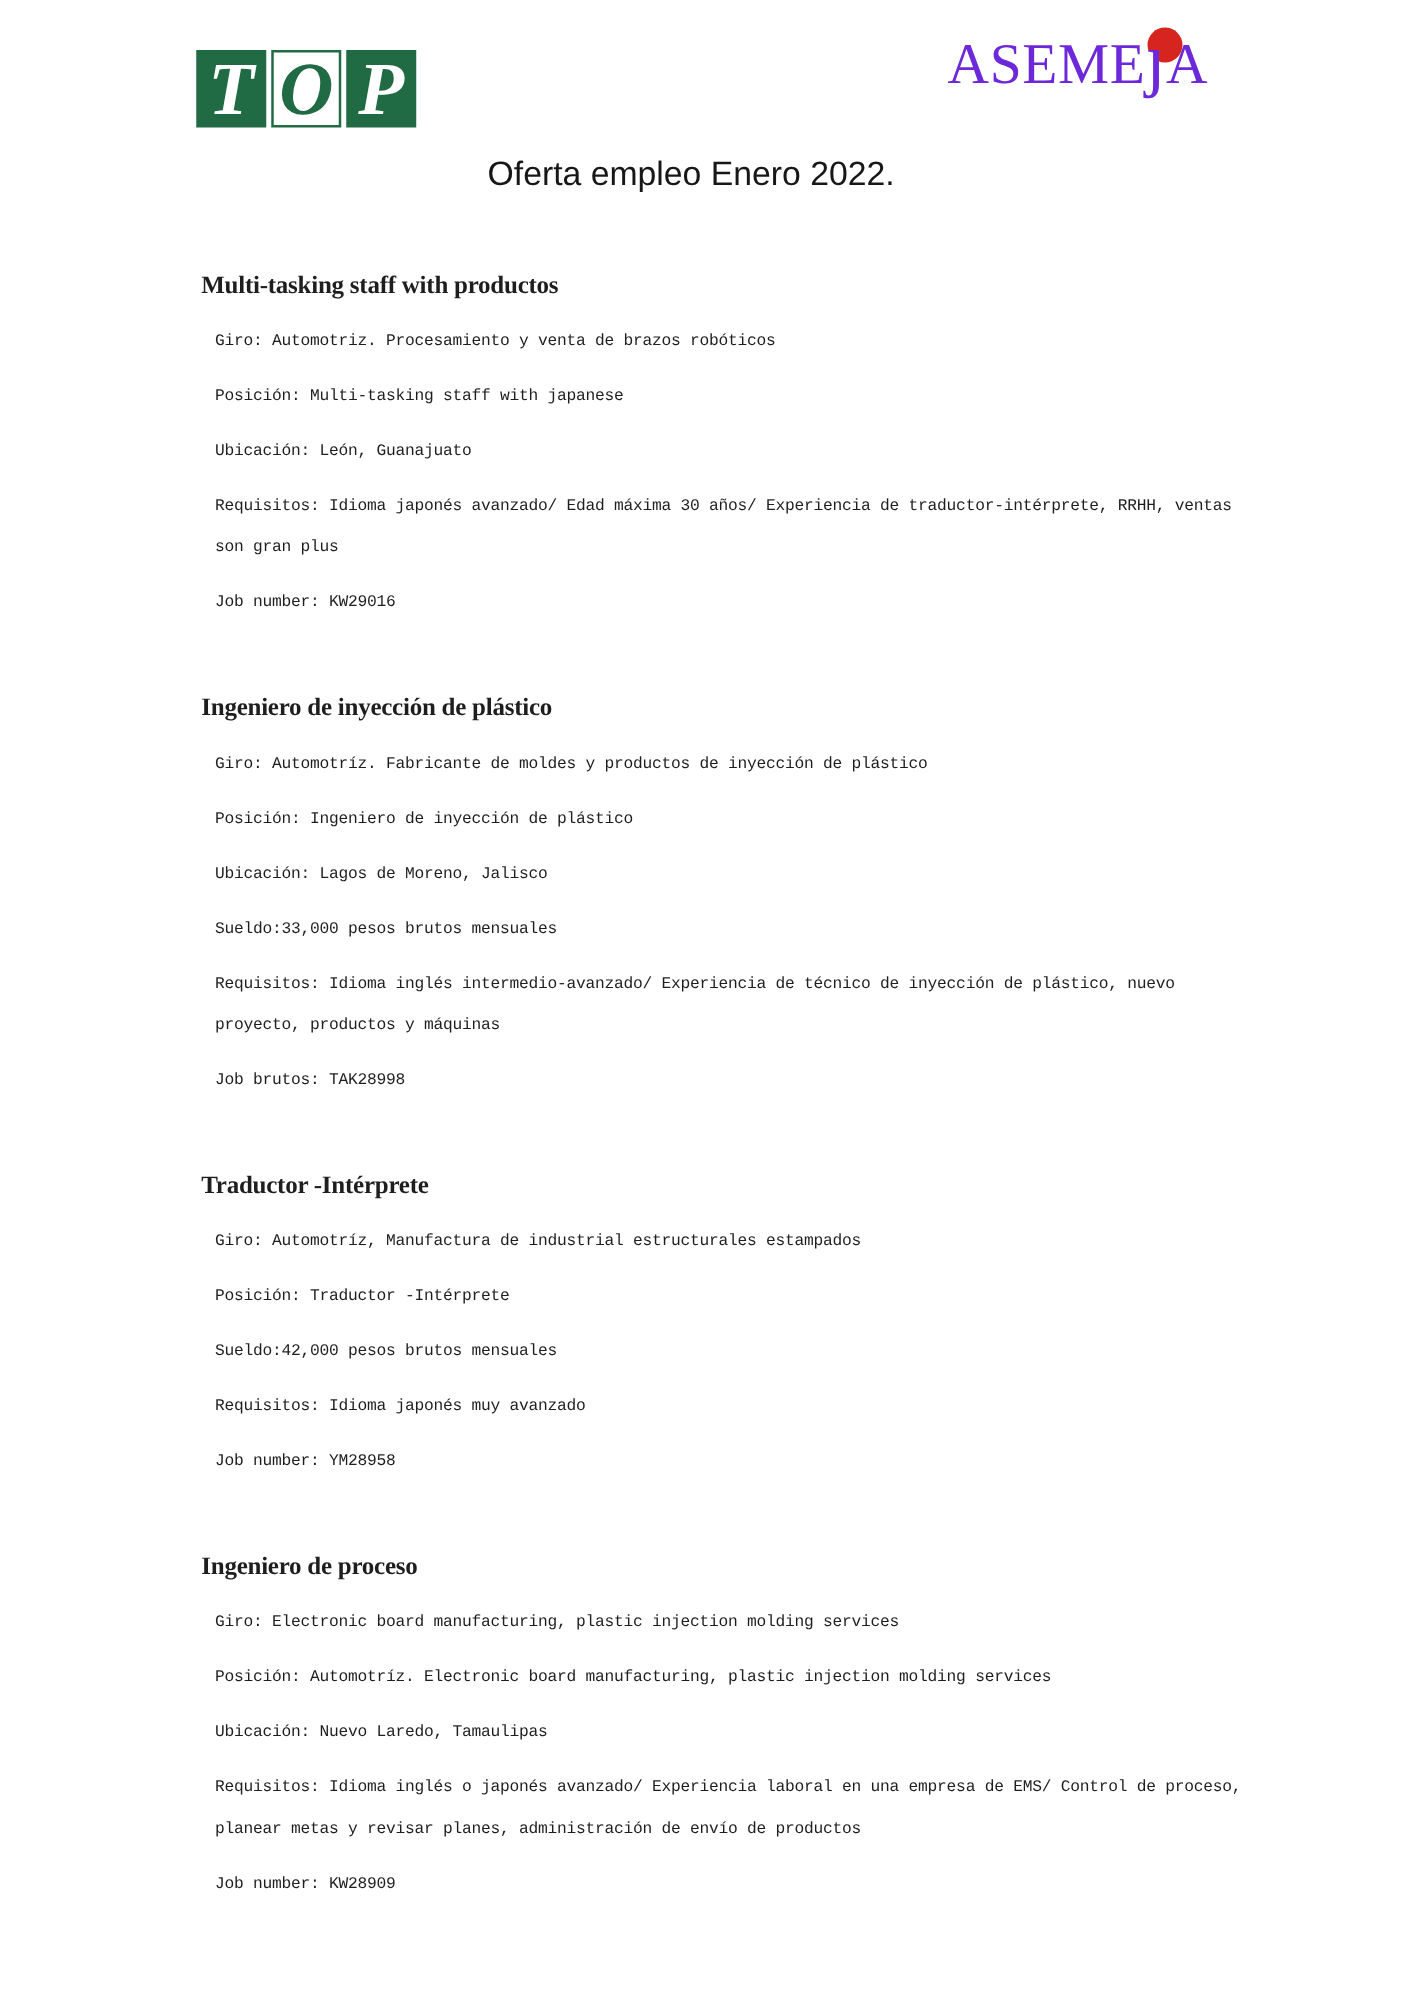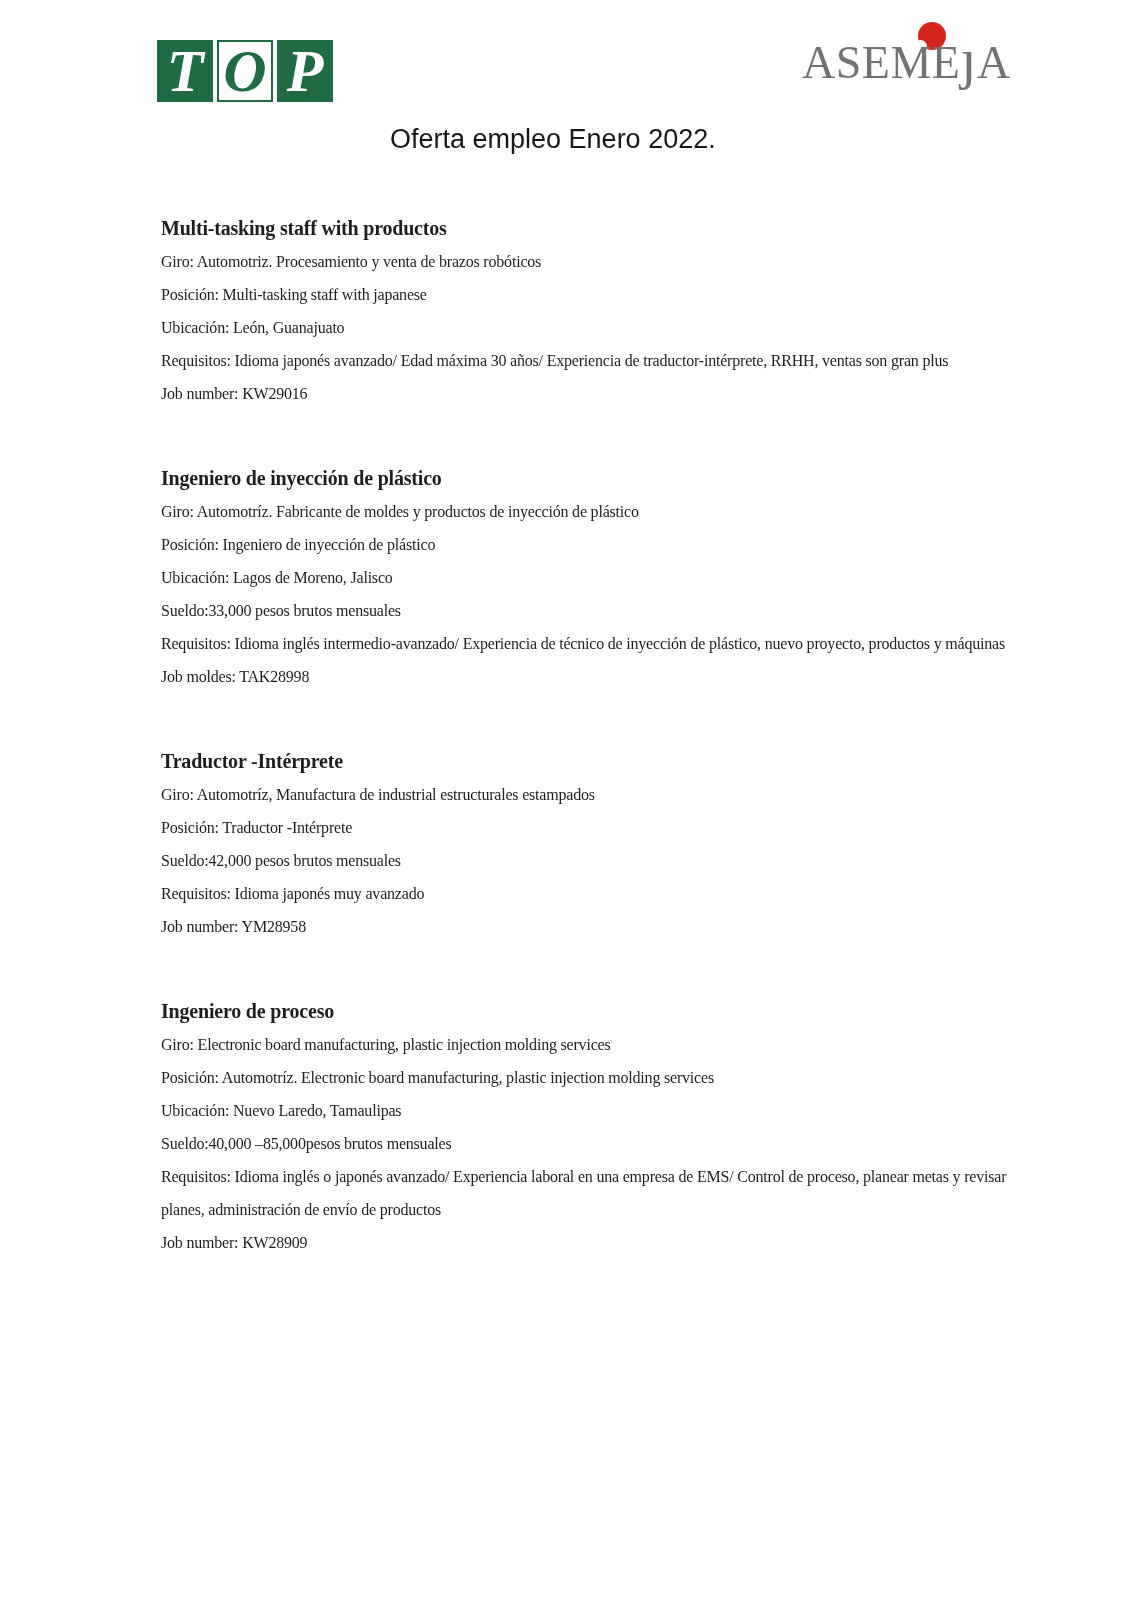"ASEMEȷA" .asemeja-text { color: #737373 -> #6d28d9; margin-left: 44px -> none; top: 16px -> 4px }
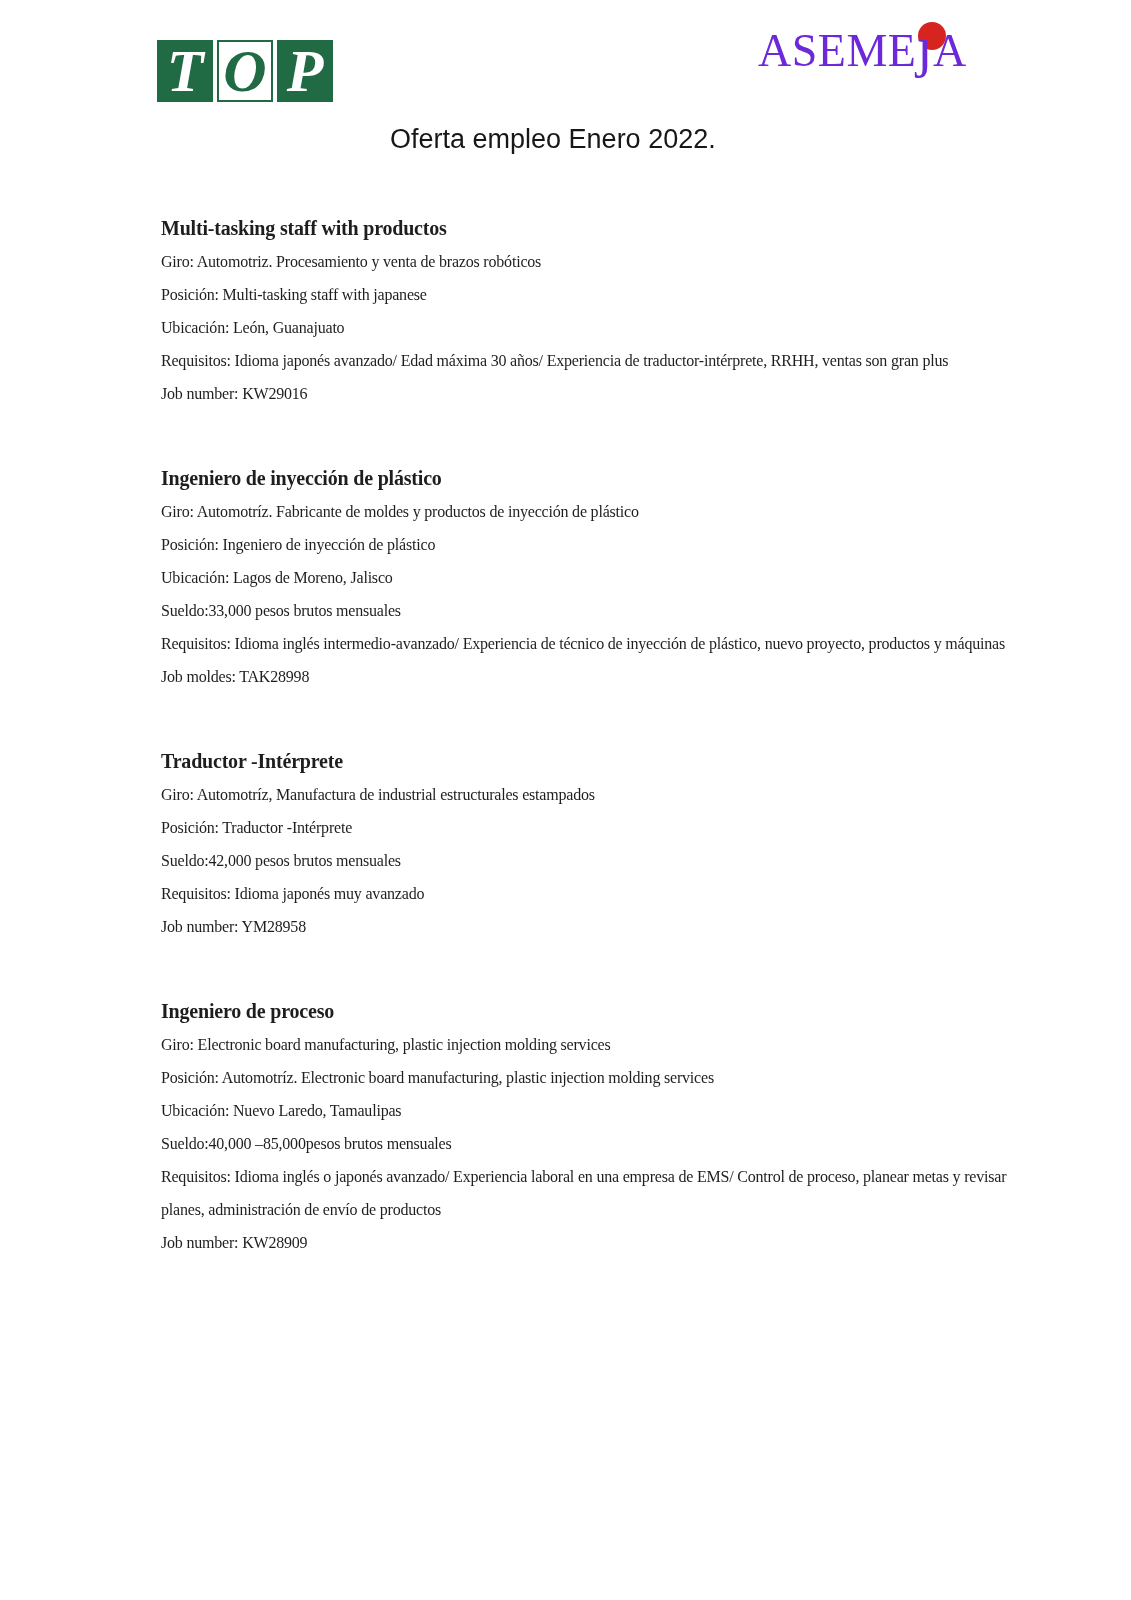"Giro: Automotriz. Procesamiento y venta" .job p { font-family: none -> Liberation Mono, monospace; font-size: 16px -> 13px; margin: 0 -> 11px }
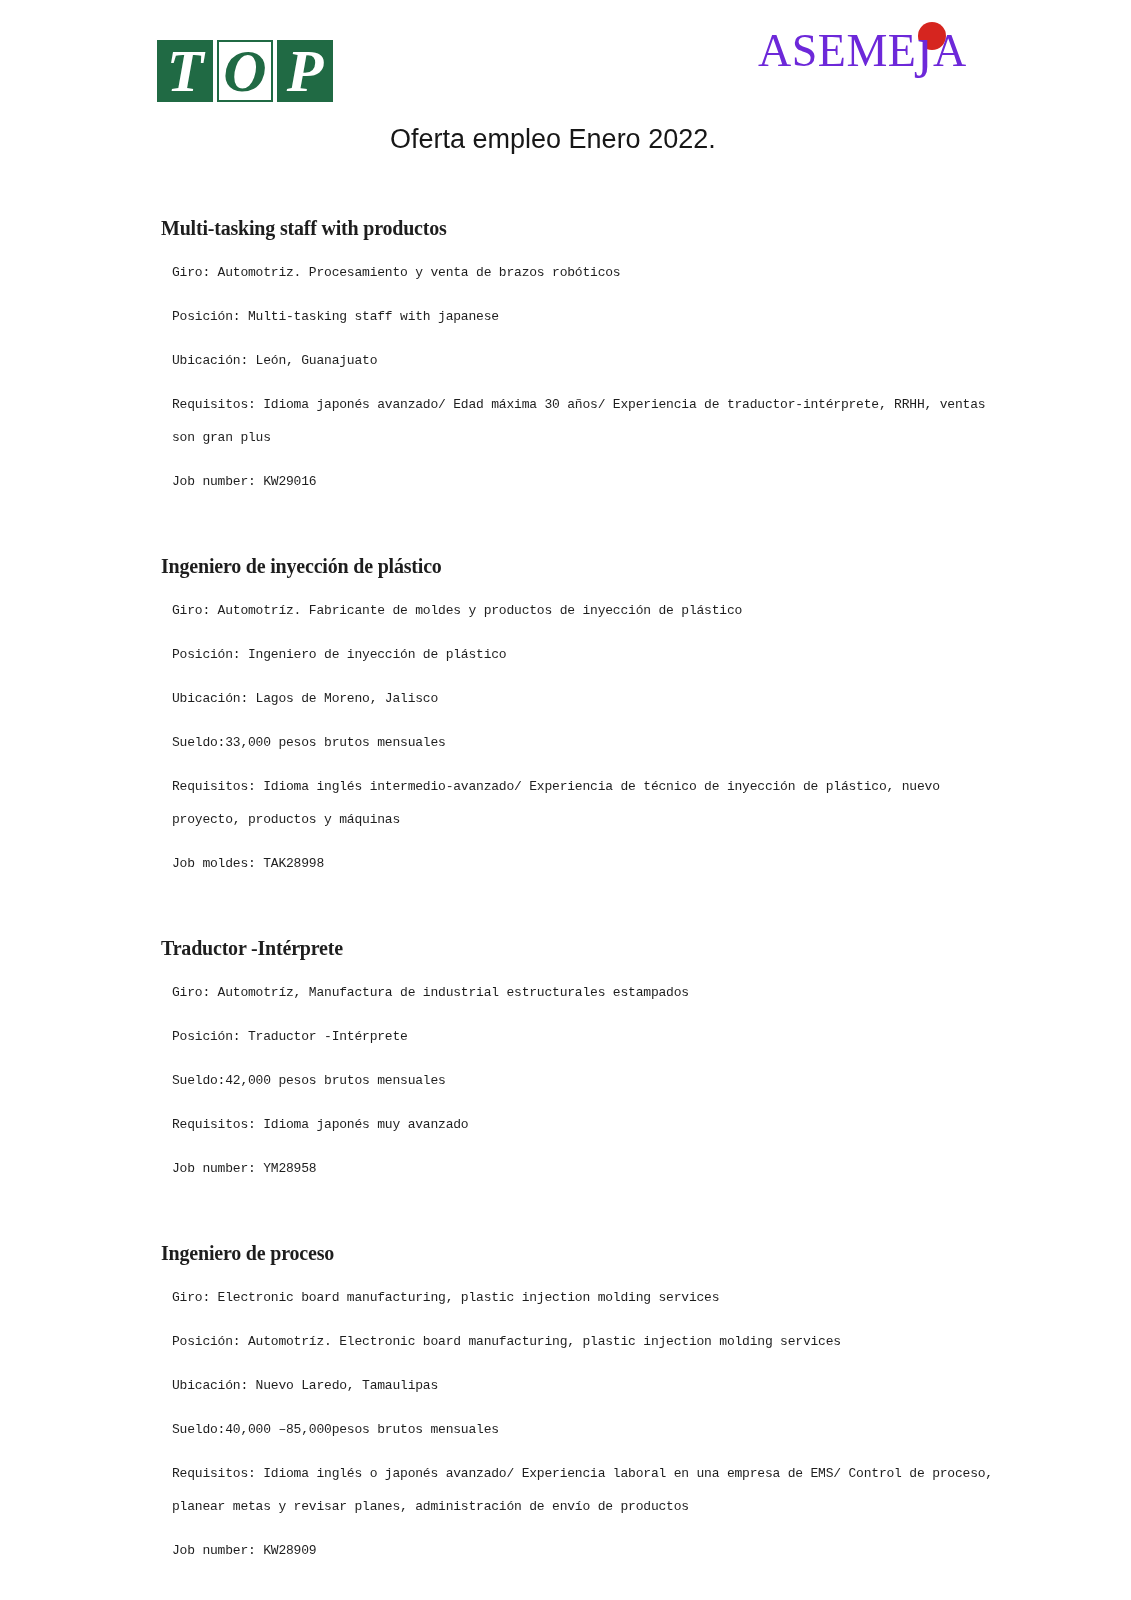"Job moldes: TAK28998" p { text: moldes -> brutos }
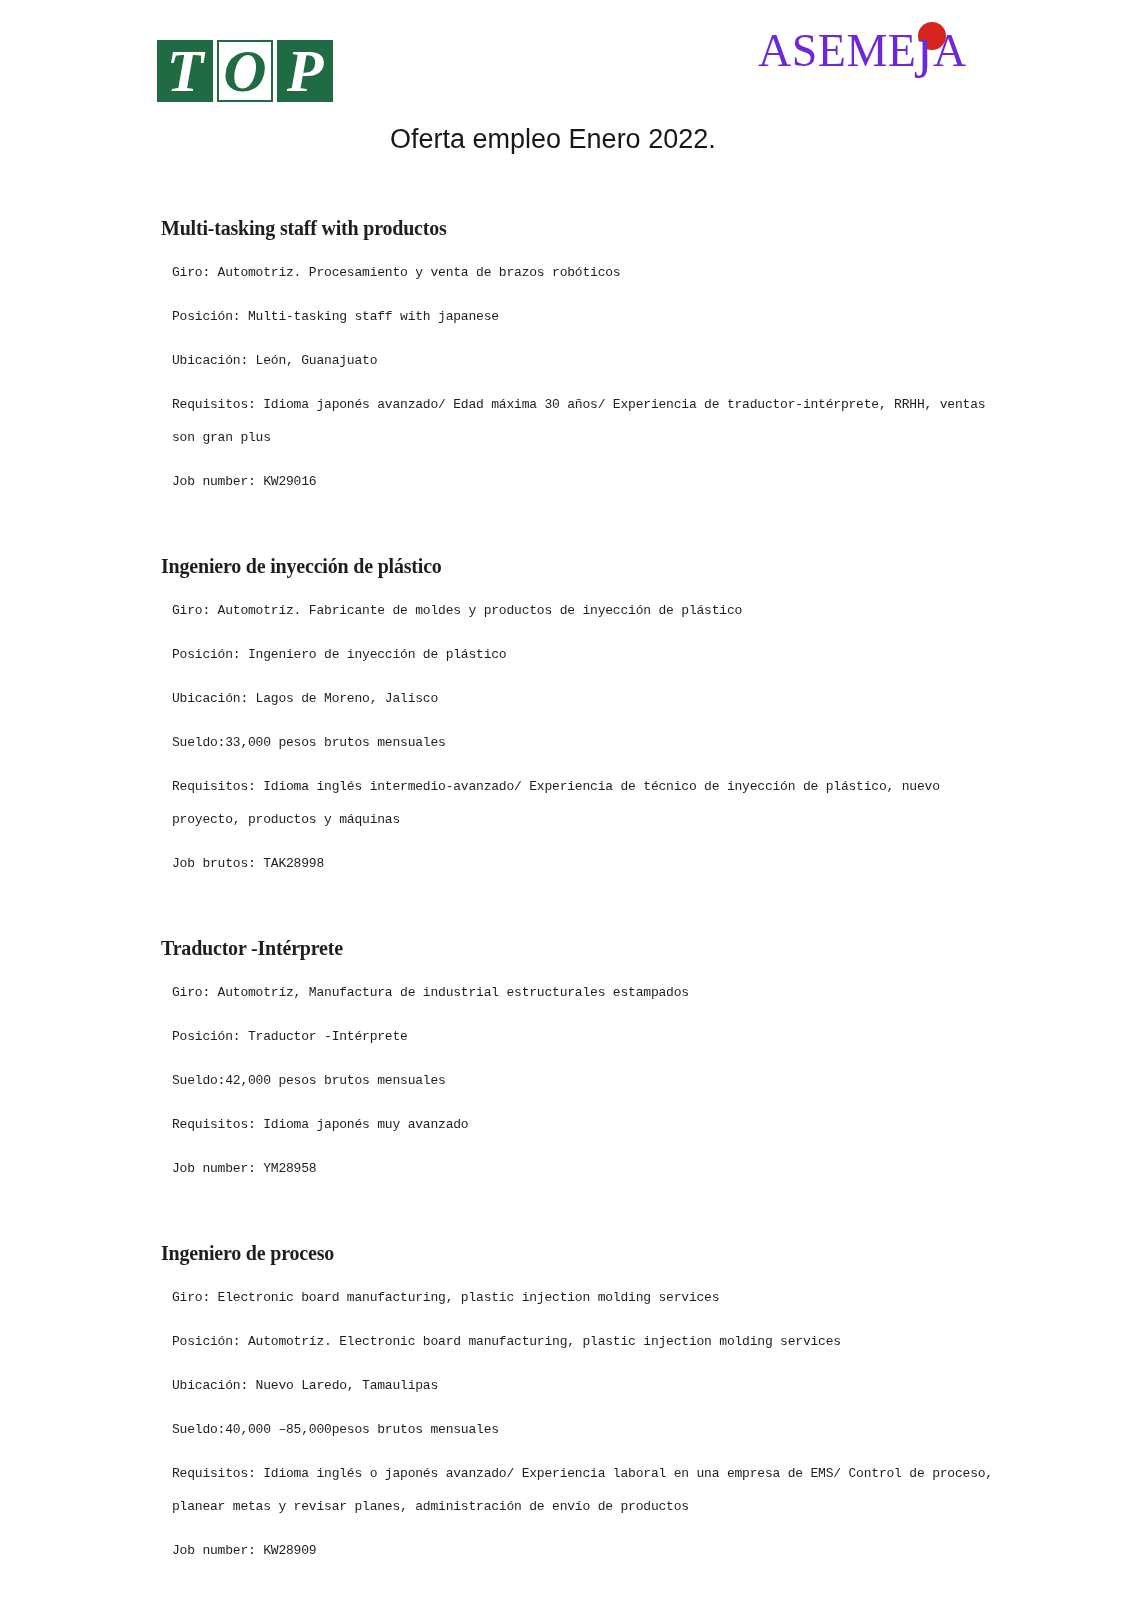"Sueldo:40,000 –85,000pesos brutos" p { html: <p>Sueldo:40,000 –85,000pesos brutos mensuales</p> -> none }
